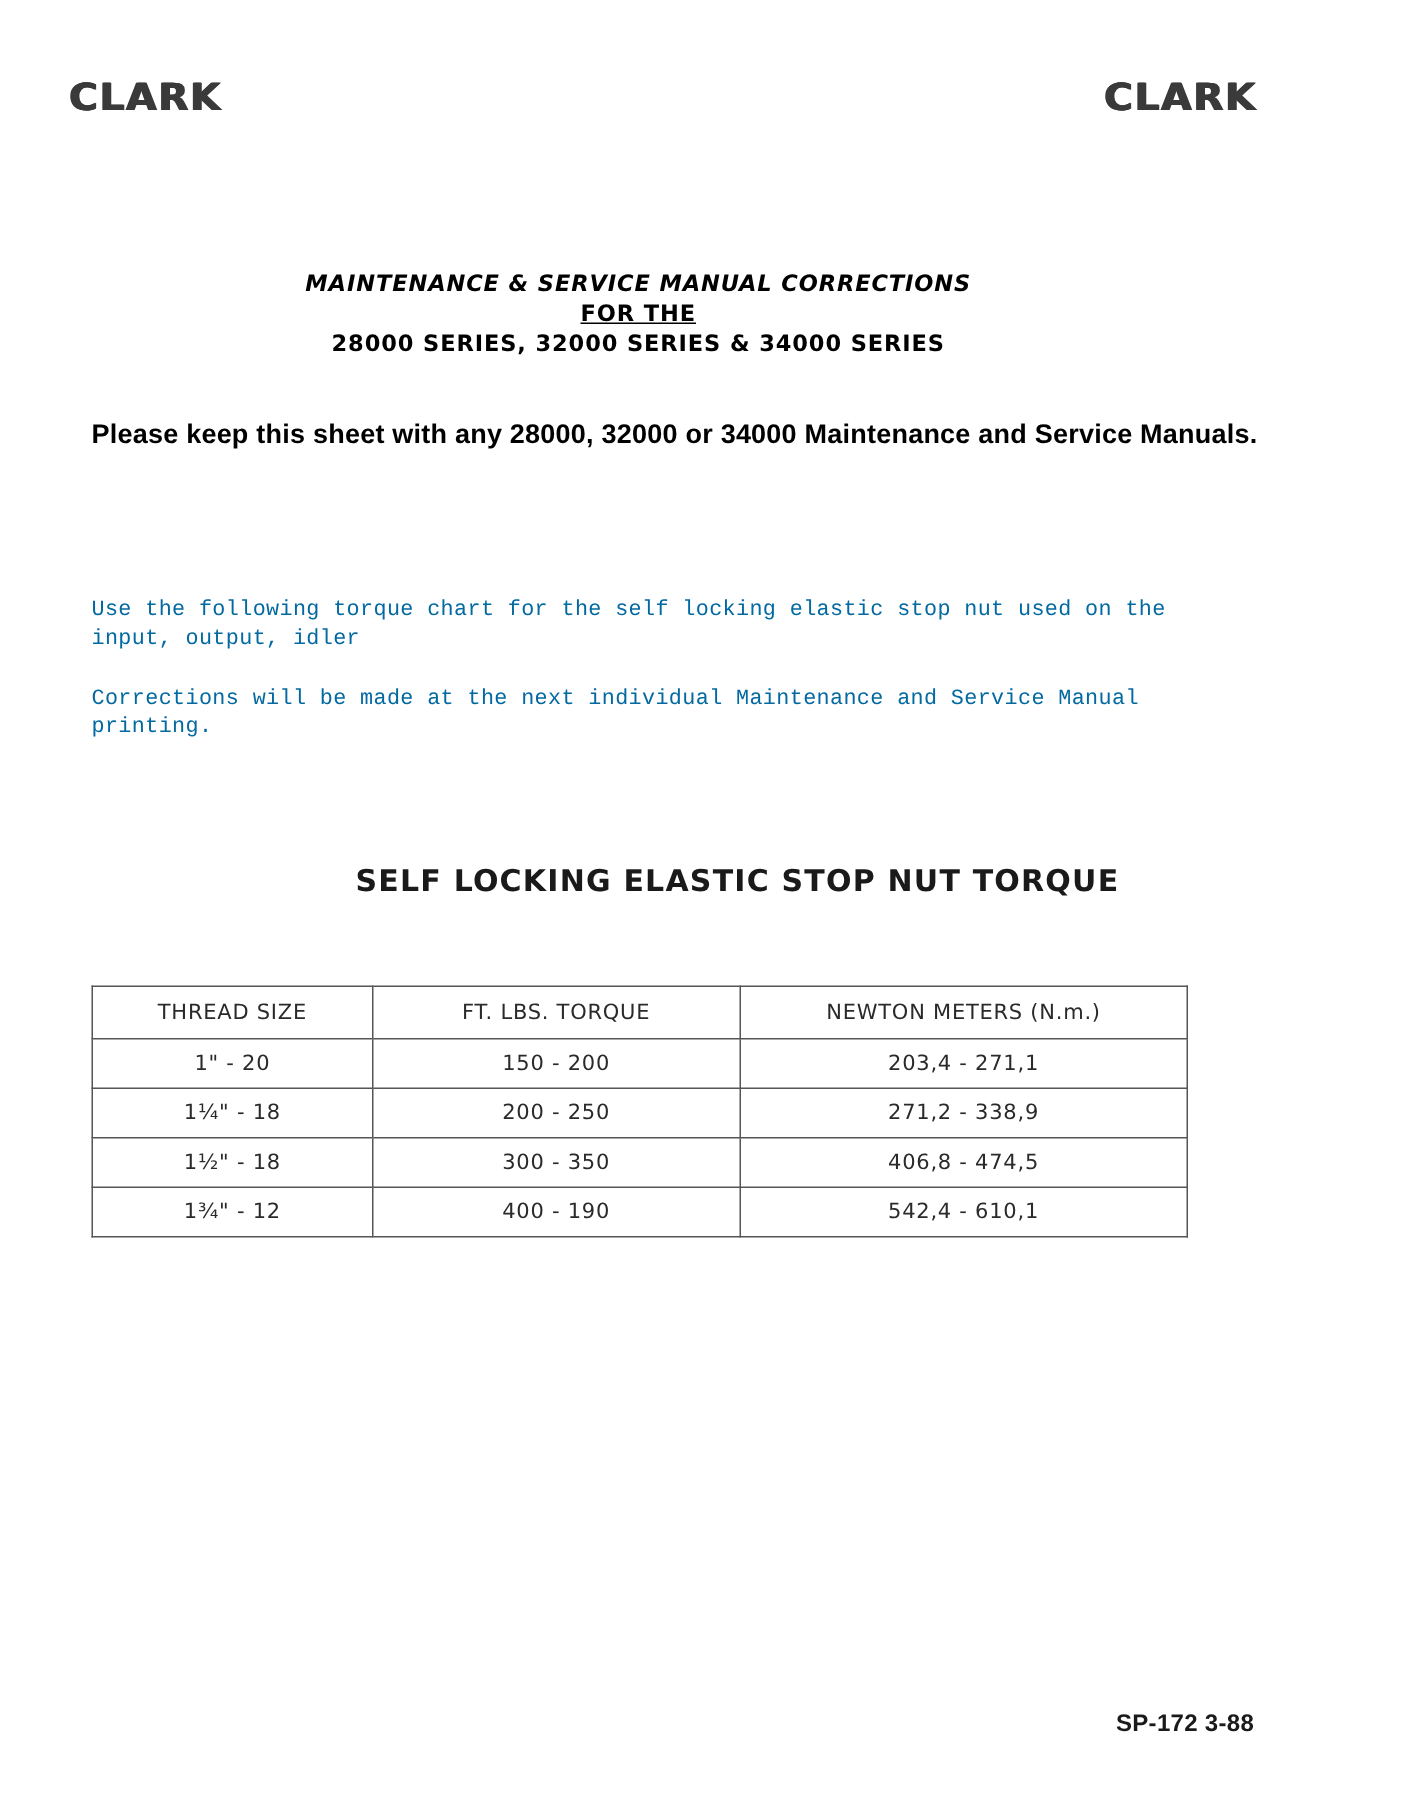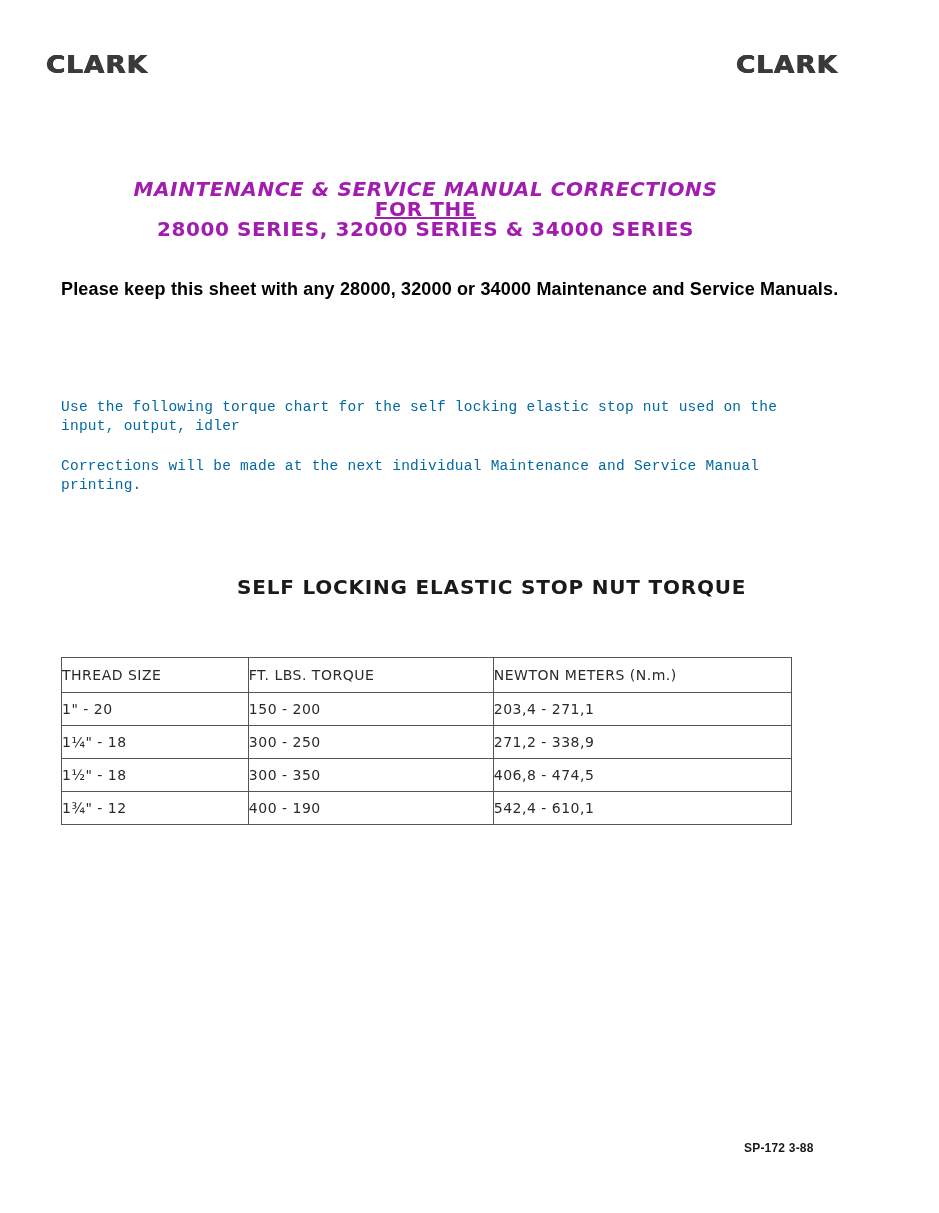"MAINTENANCE & SERVICE MANUAL CORRECTIONS" .title-block { color: #a21caf -> #000000; font-size: 20px -> 15px }
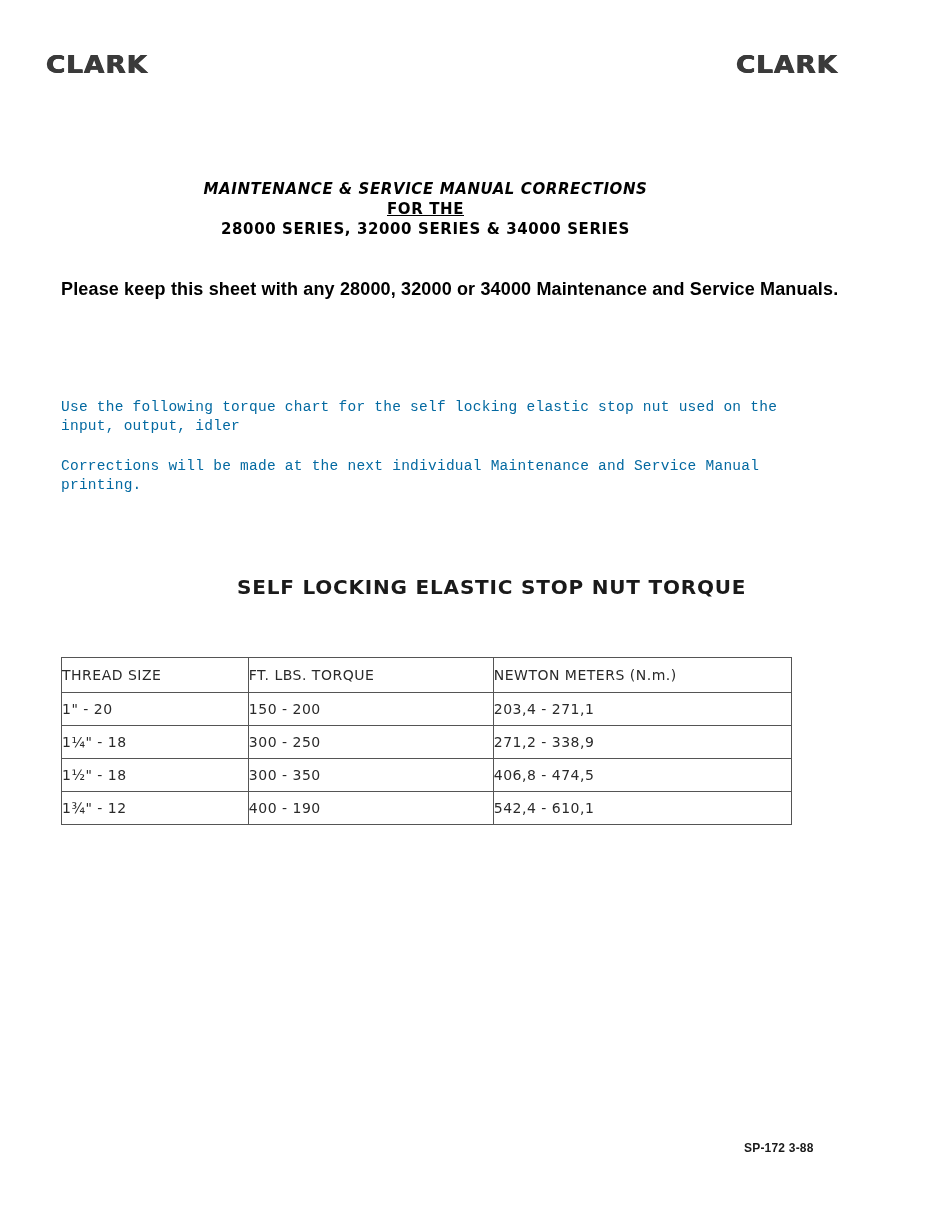"THREAD SIZE" .torque-table th, .torque-table td { text-align: left -> center }
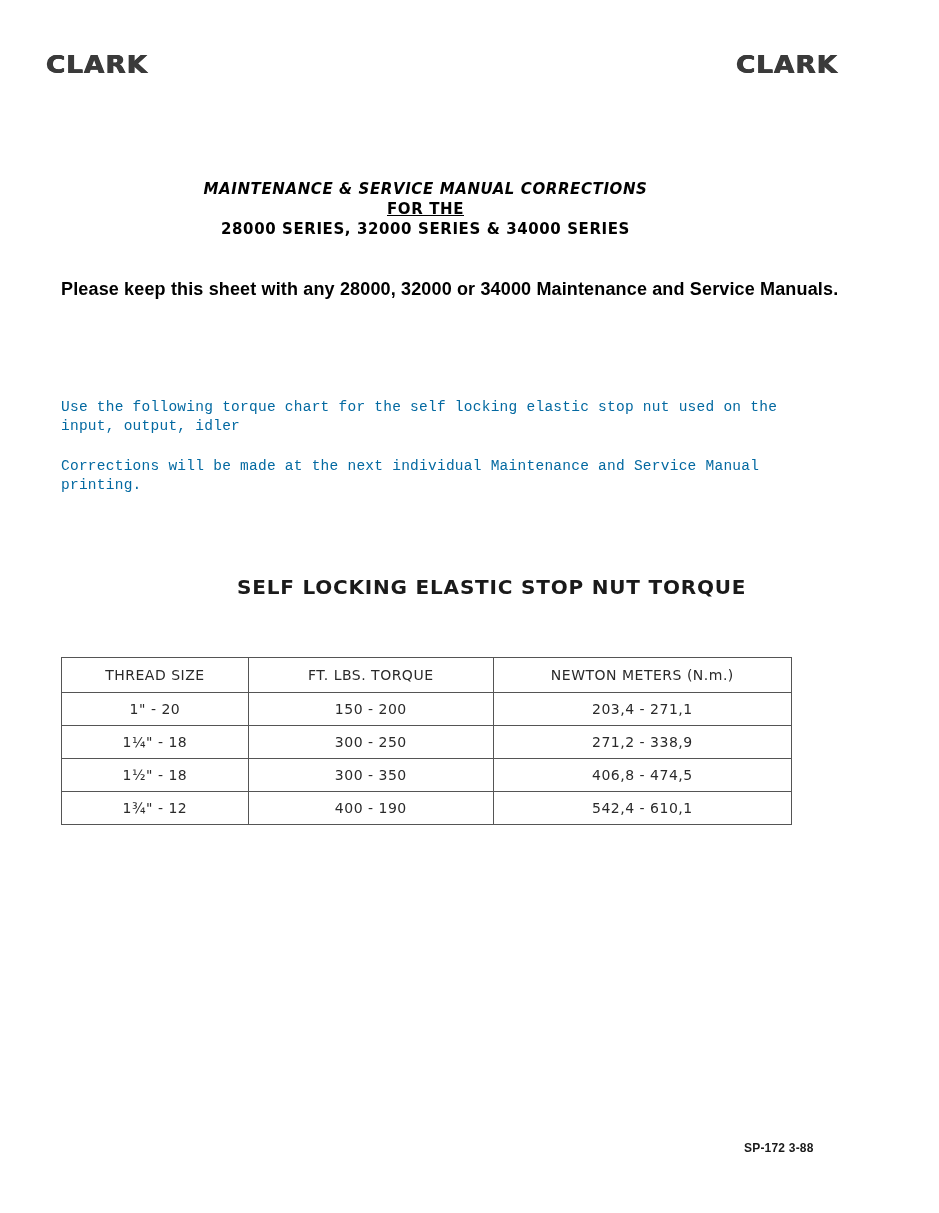"300 - 250" td { text: 300 -> 200 }
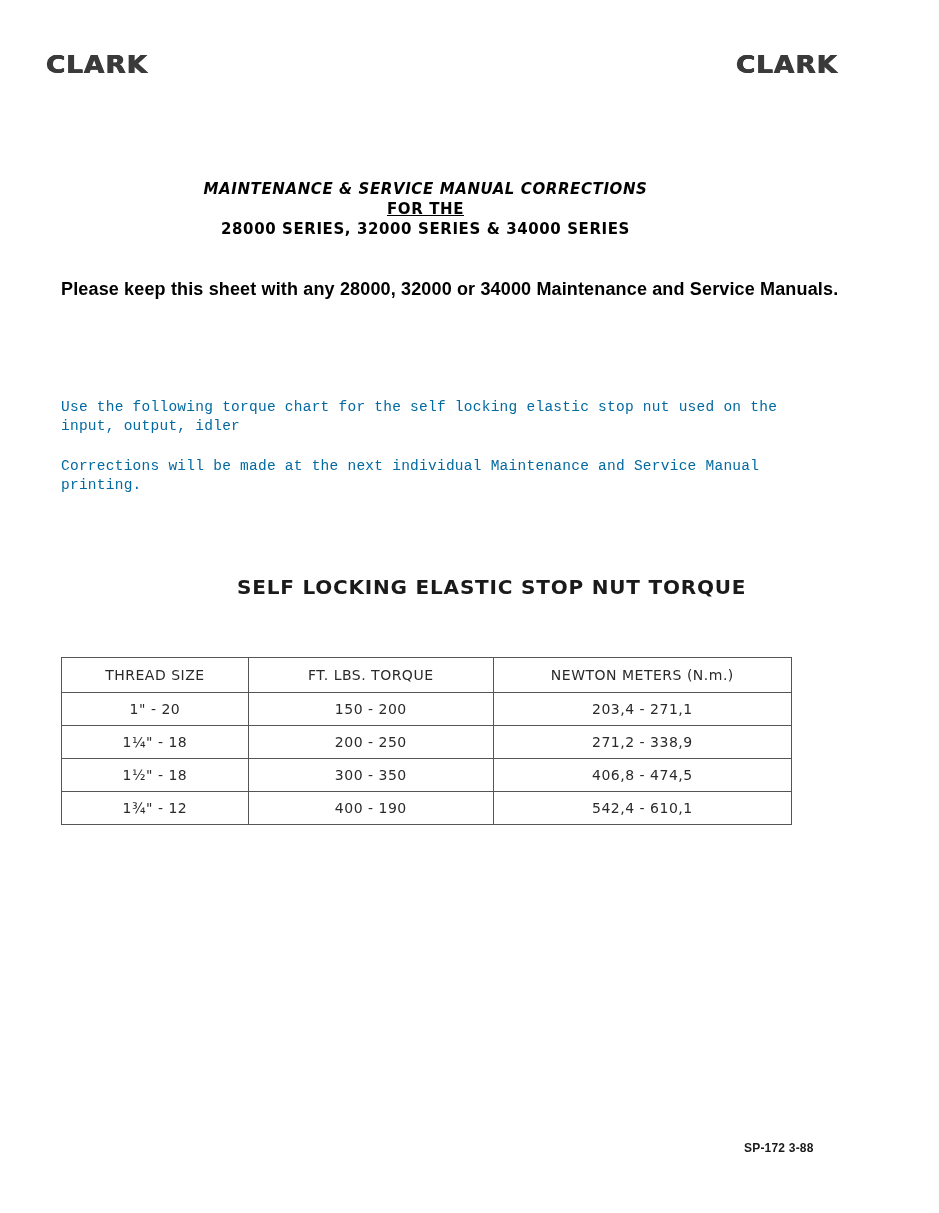"SP-172 3-88" .footer-code { font-size: 12px -> 16px }
